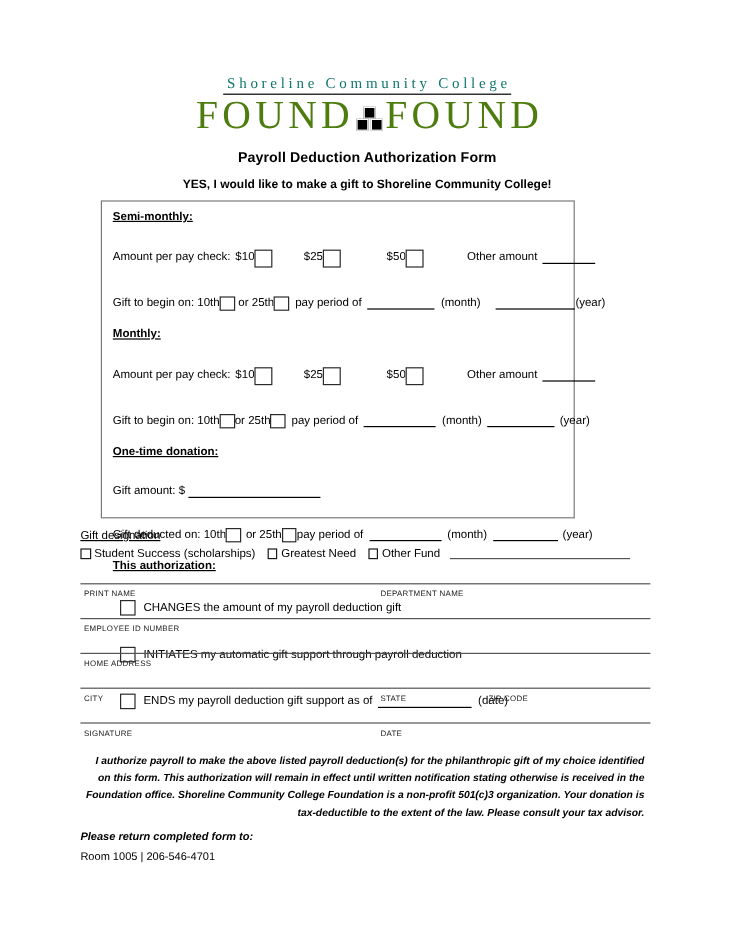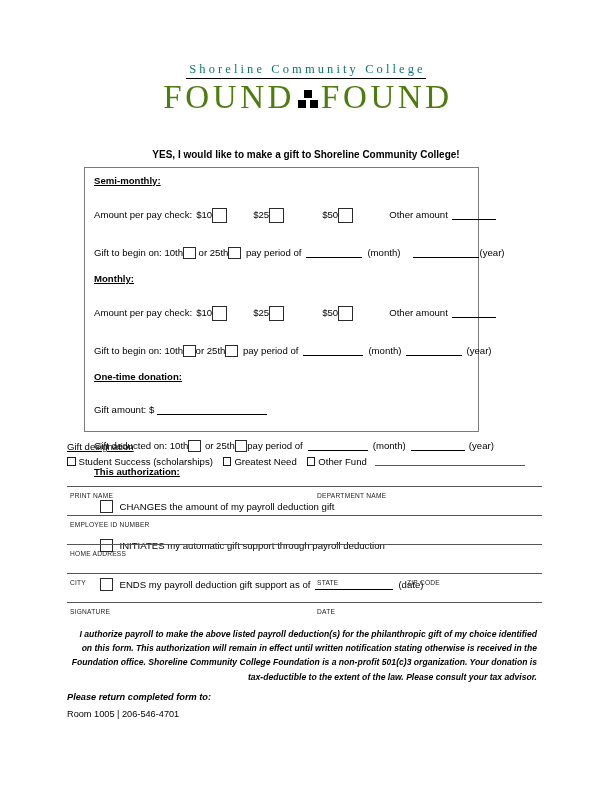"Payroll Deduction Authorization Form" div.doc-title { html: none -> <div>Payroll Deduction Authorization Form</div> }
